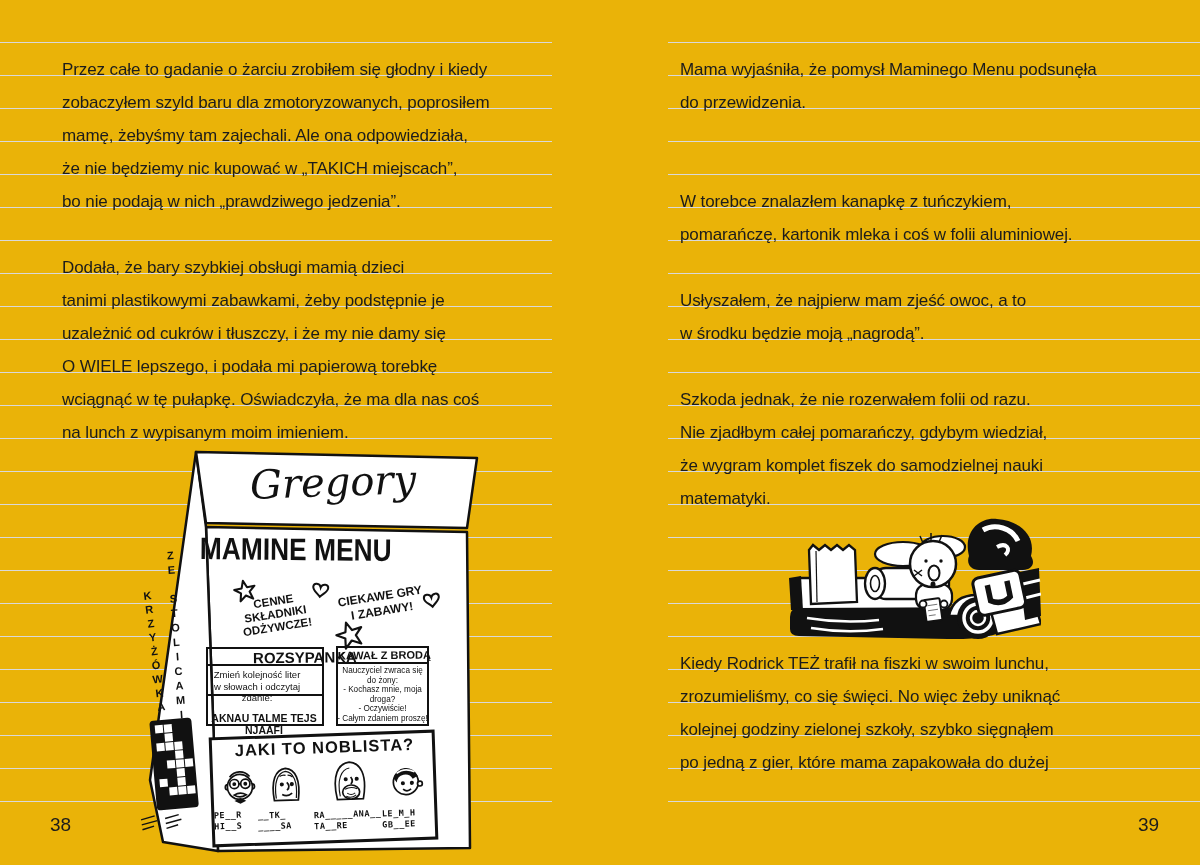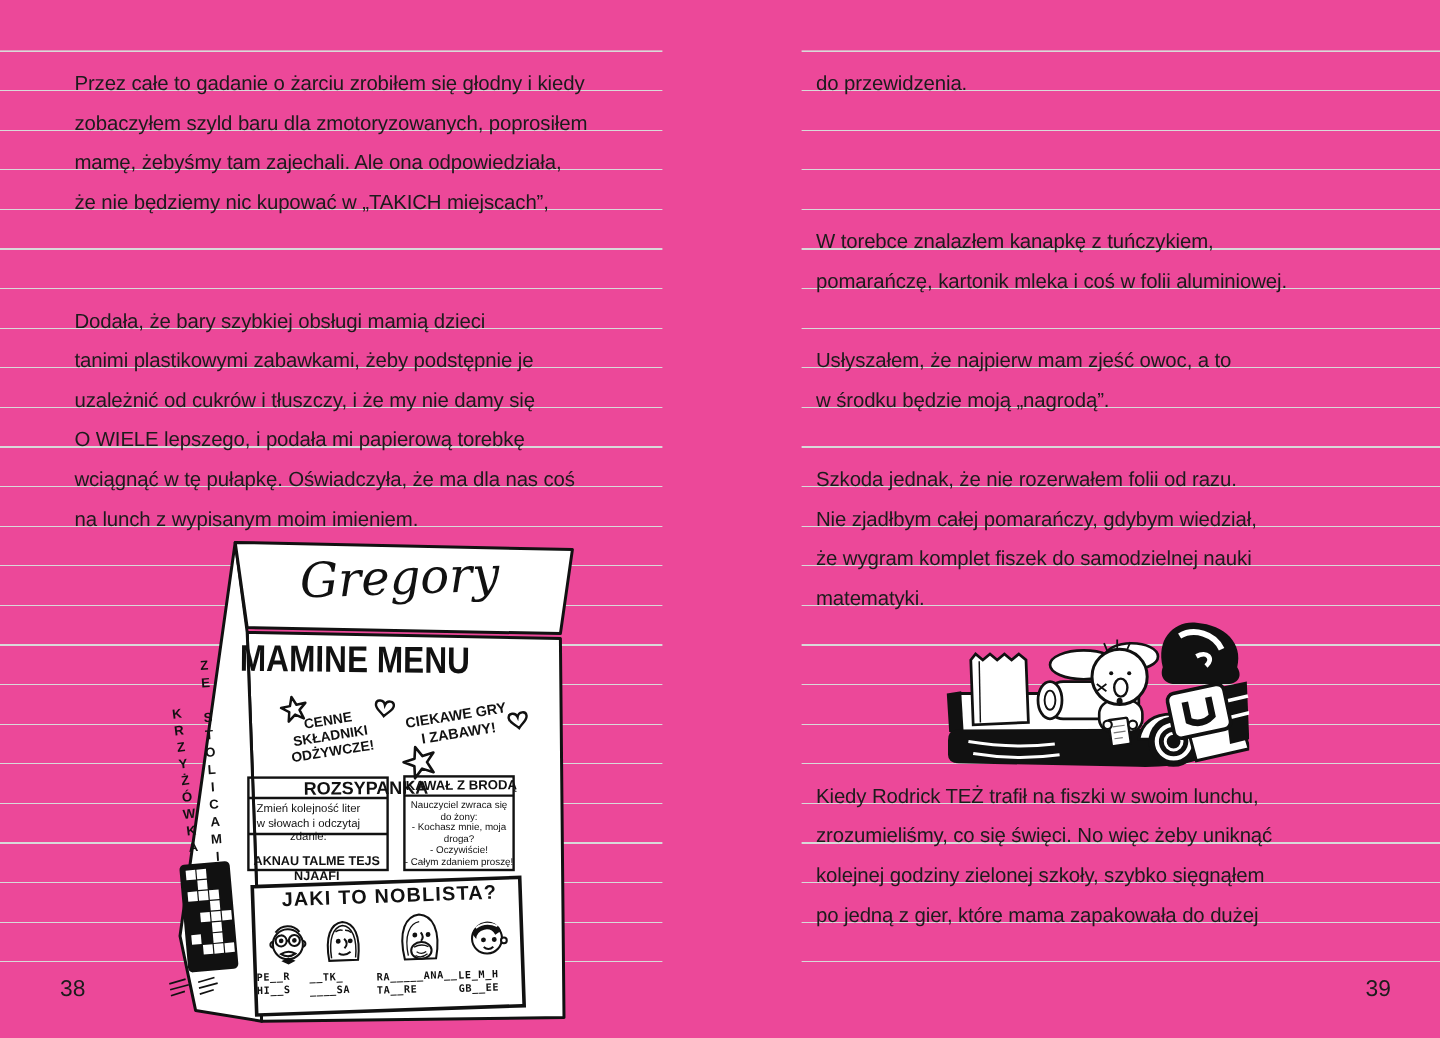"Przez całe to gadanie o" #spread { background: #ec4899 -> #eab308 }
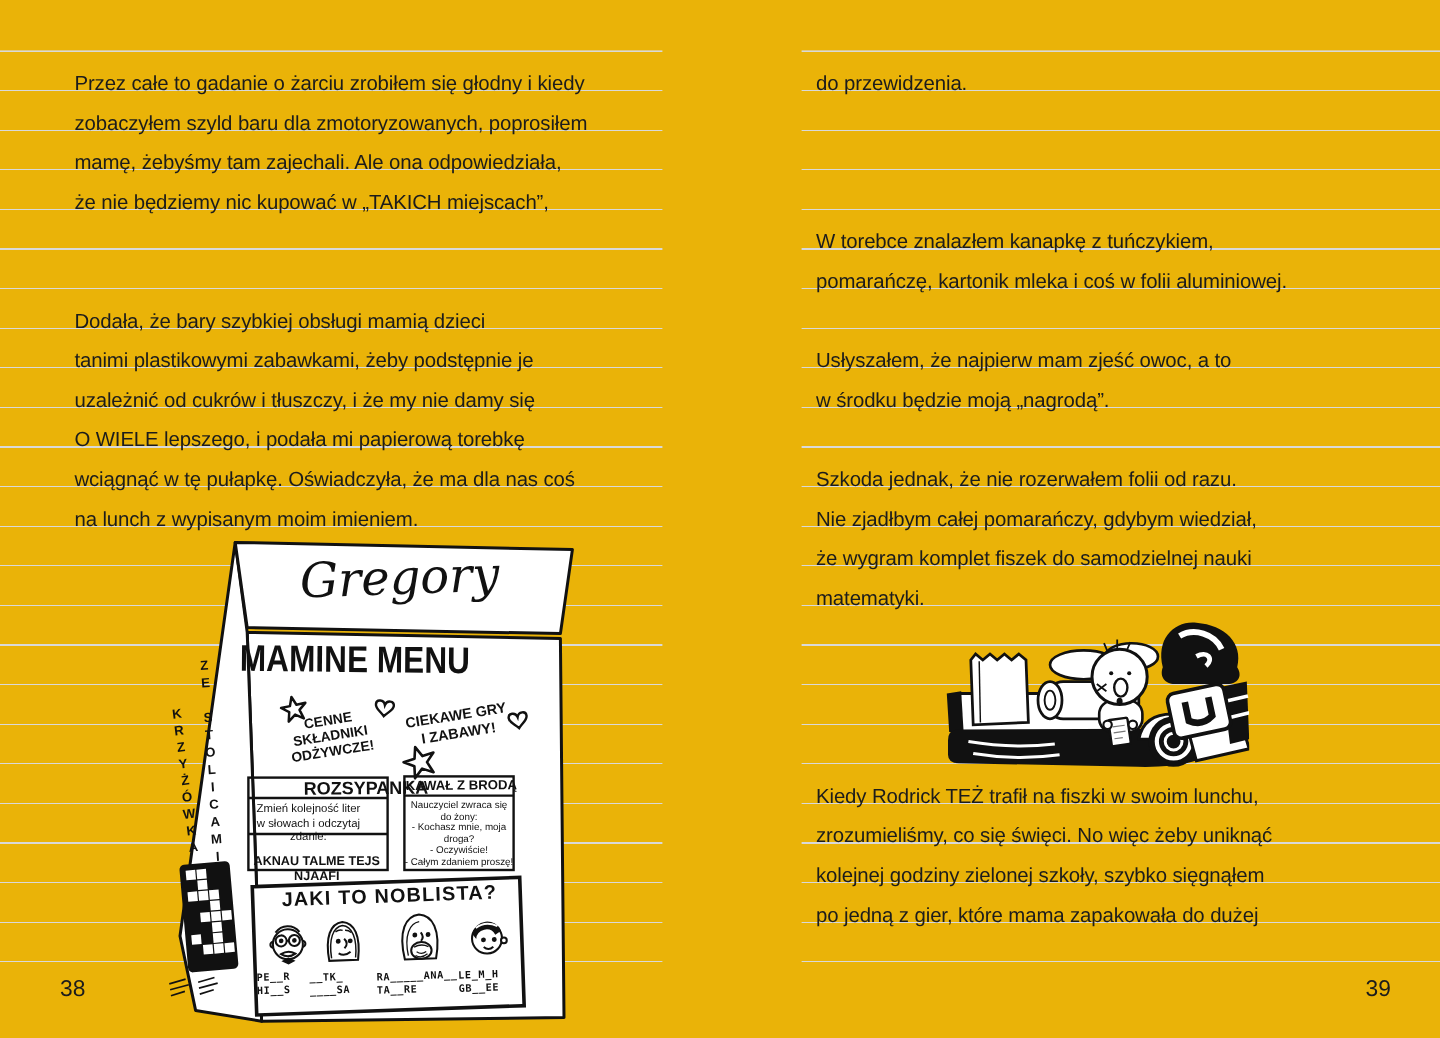"Mama wyjaśniła, że pomysł Maminego" div { html: none -> <div>Mama wyjaśniła, że pomysł Maminego Menu podsunęła</div> }
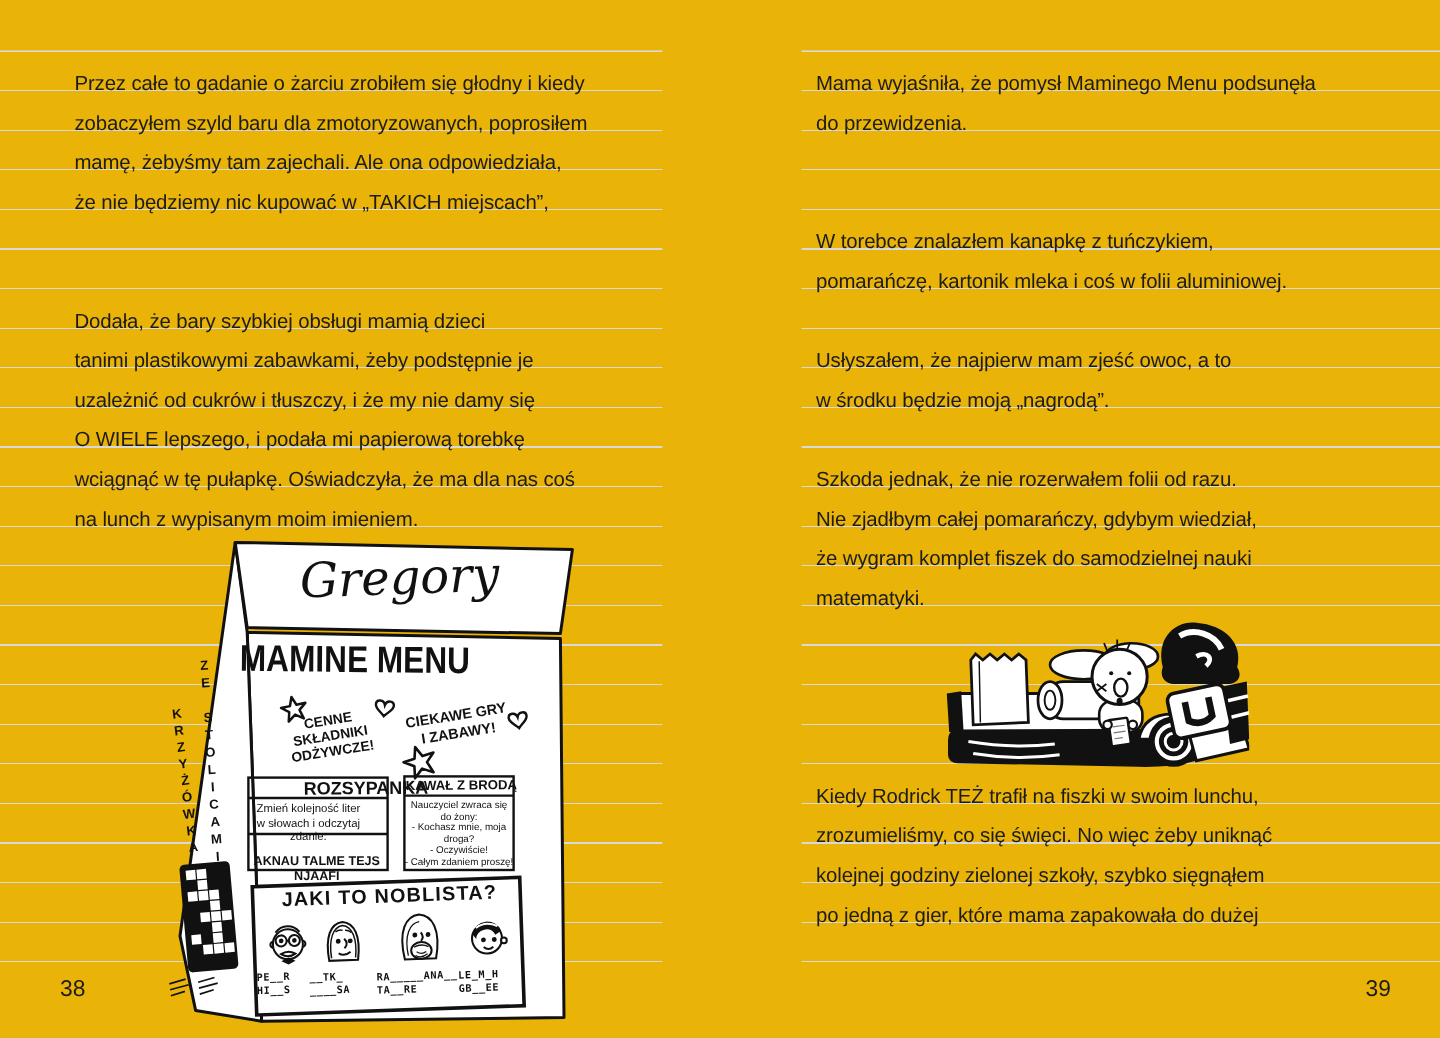"bo nie podają w nich" div { html: none -> <div>bo nie podają w nich „prawdziwego jedzenia”.</div> }
